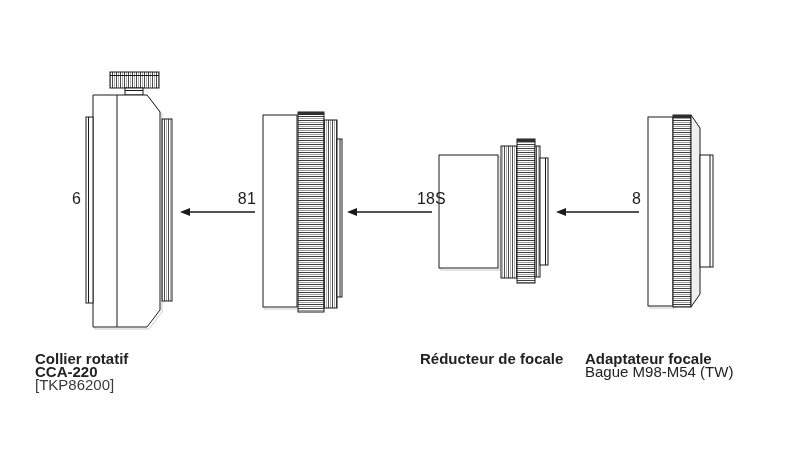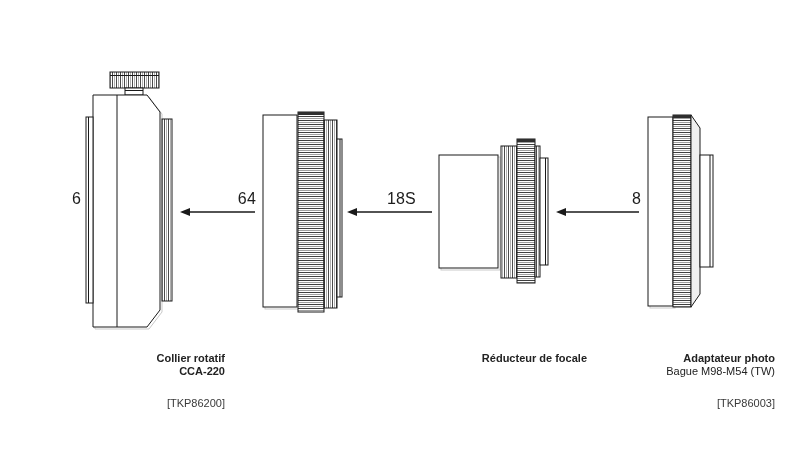"64" div.qty { text: 64 -> 81 }
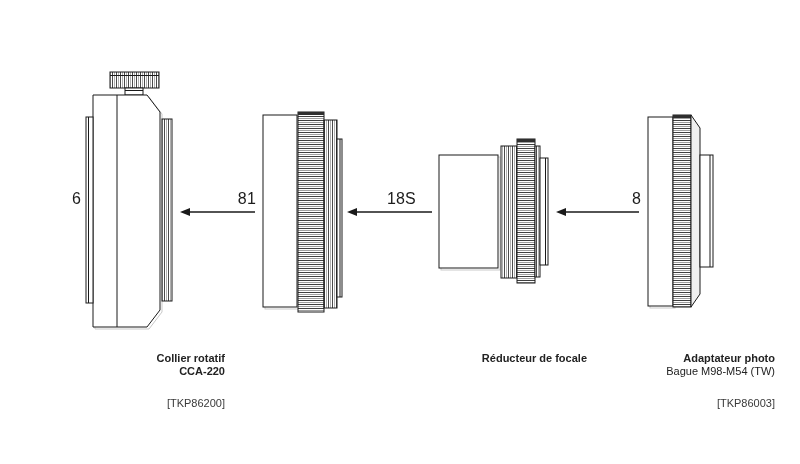"18S" div.qty { left: 356px -> 386px }
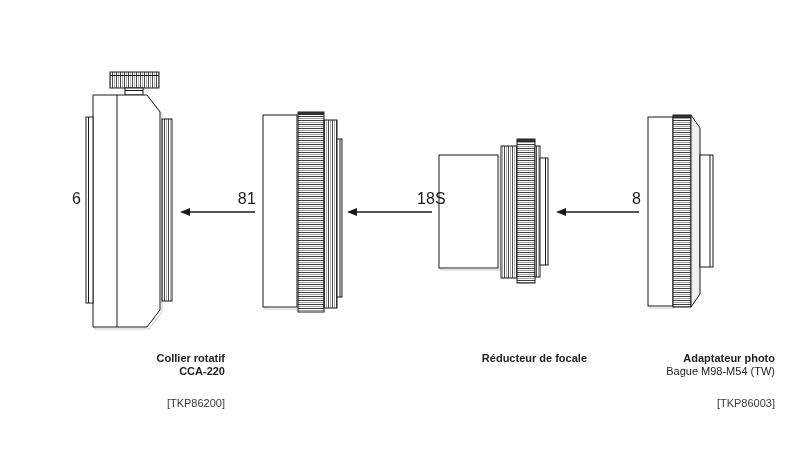"Collier rotatif" .caption { font-size: 11px -> 15px; text-align: right -> left }
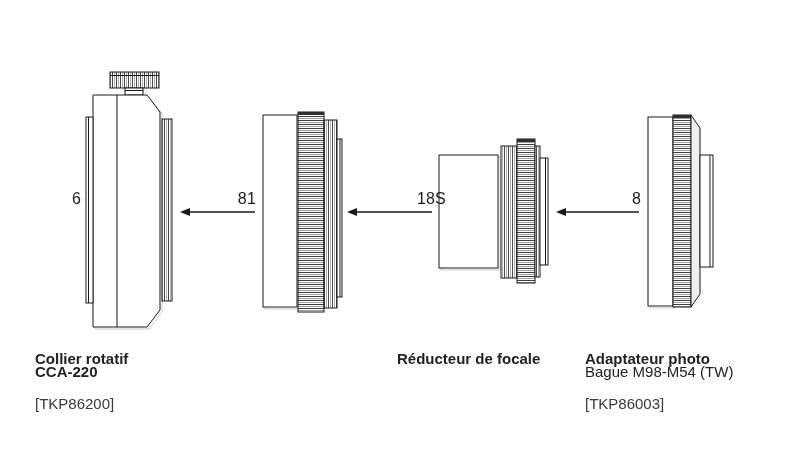"Réducteur de focale" div.caption { left: 397px -> 420px }
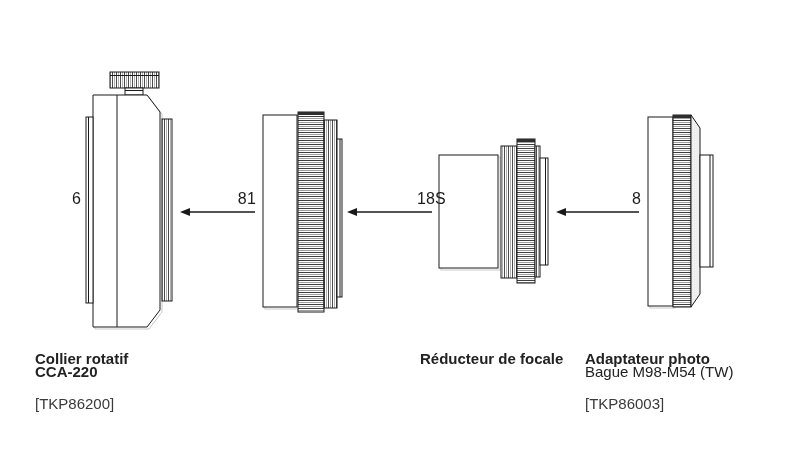"Adaptateur photo" div.cap-bold { text: photo -> focale }
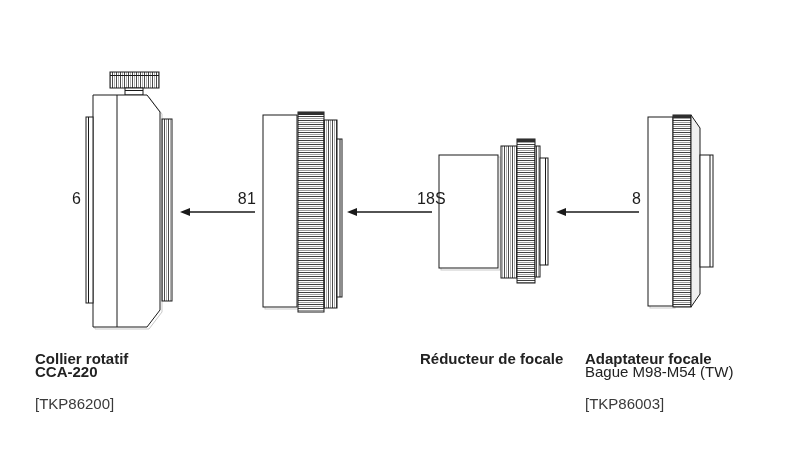"[TKP86200]" .cap-ref { margin-top: 19px -> none }
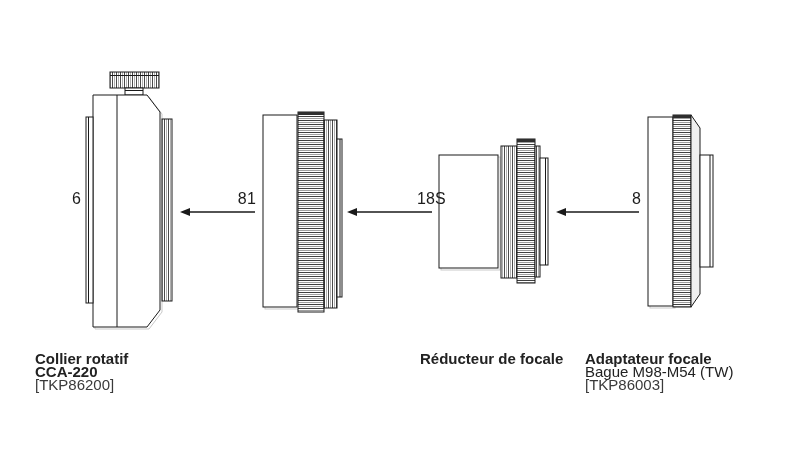"[TKP86003]" div.cap-ref { html: <div>[TKP86003]</div> -> none }
